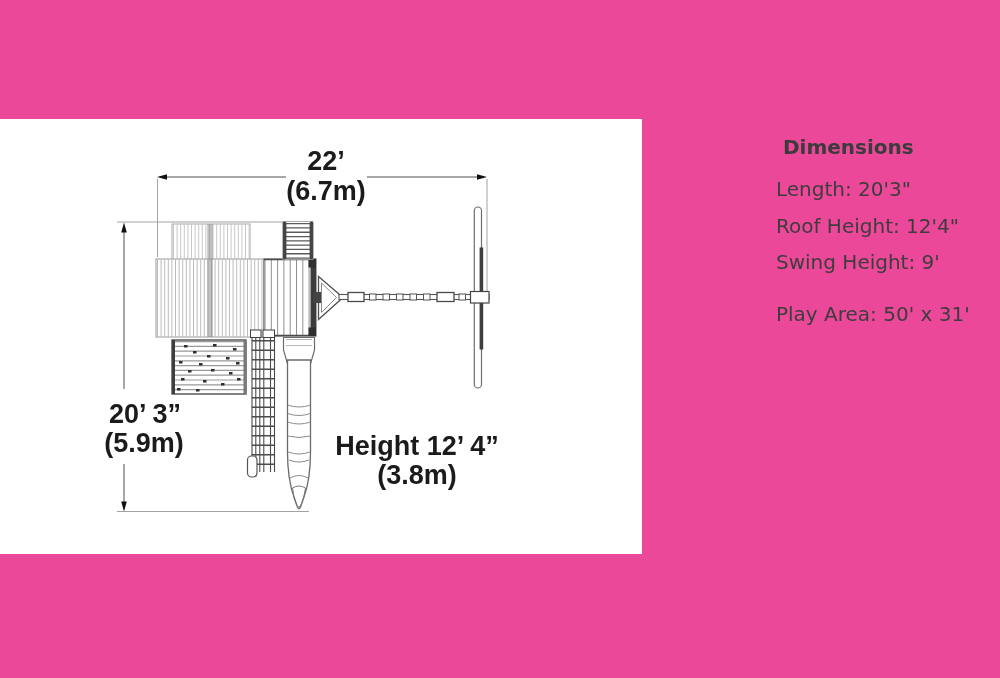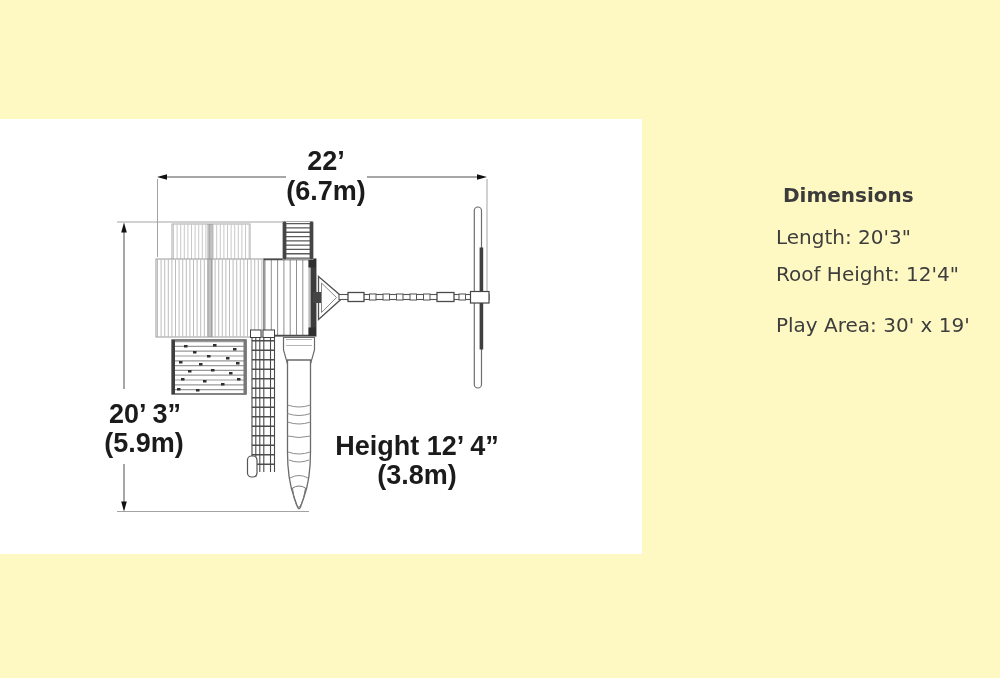"22’" .page { background: #fef9c3 -> #ec4899 }
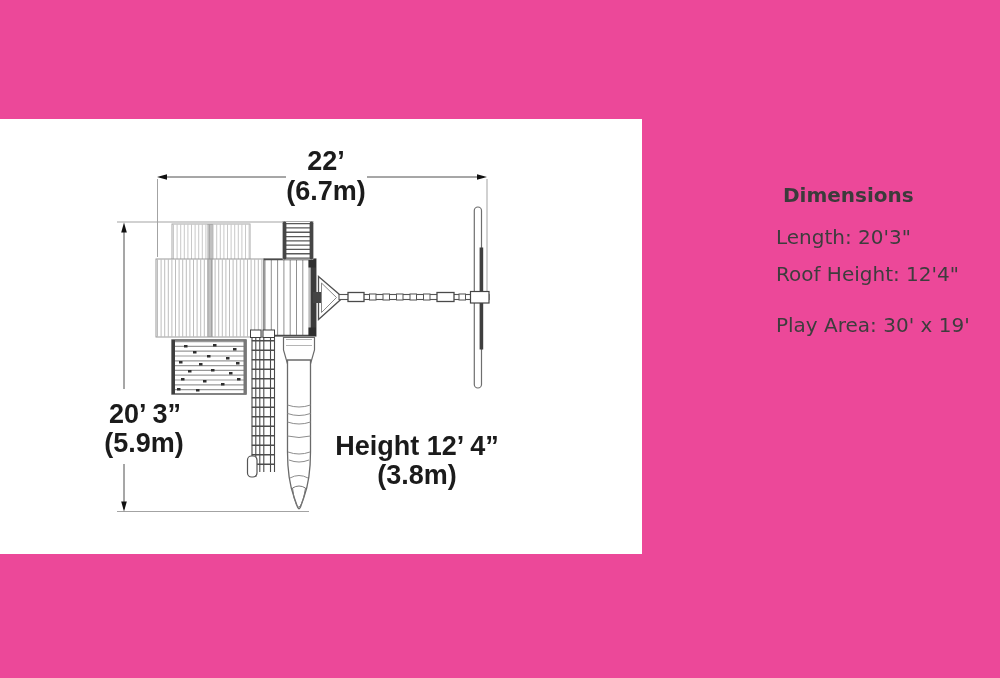"Dimensions" .panel { margin-top: 48px -> none }
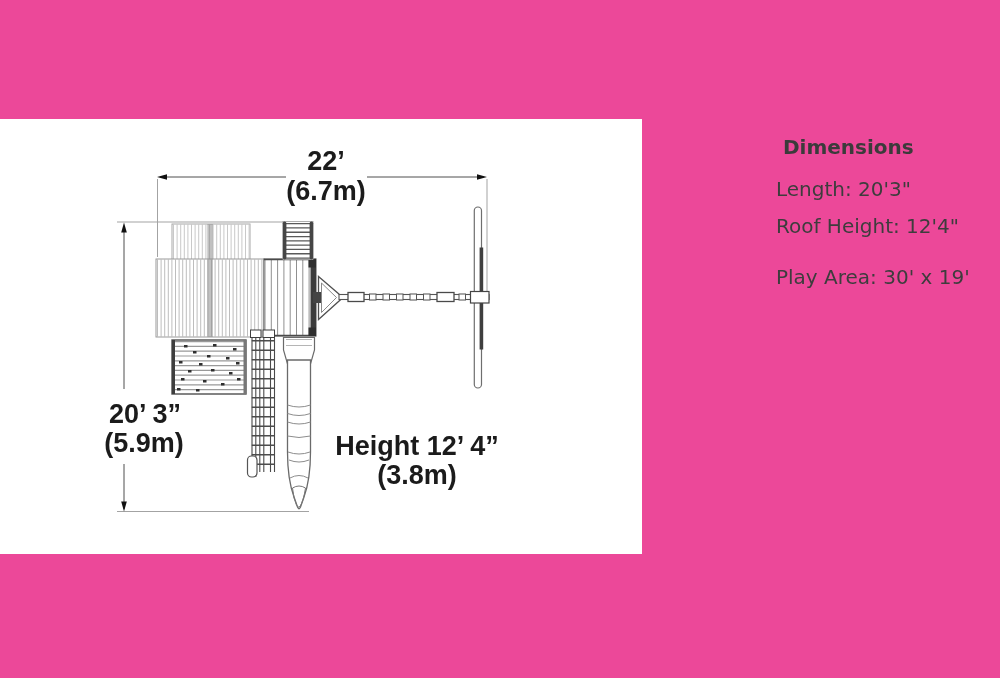"Swing Height: 9'" div.spec-row { html: none -> <div>Swing Height: 9'</div> }
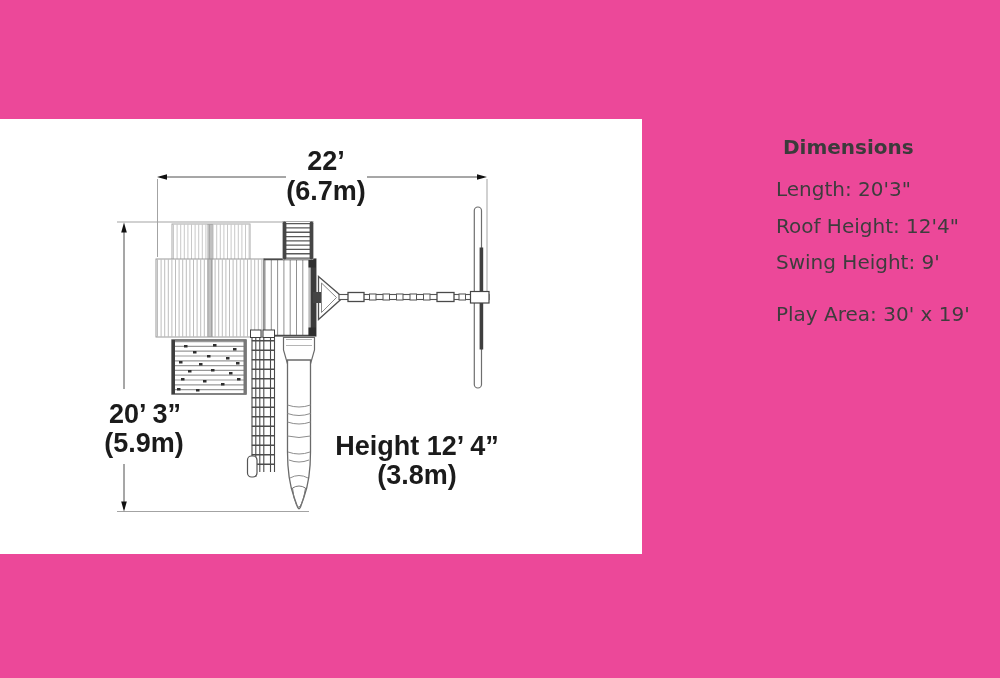"Play Area: 30' x 19'" div.play-row { text: 30' x 19' -> 50' x 31' }
